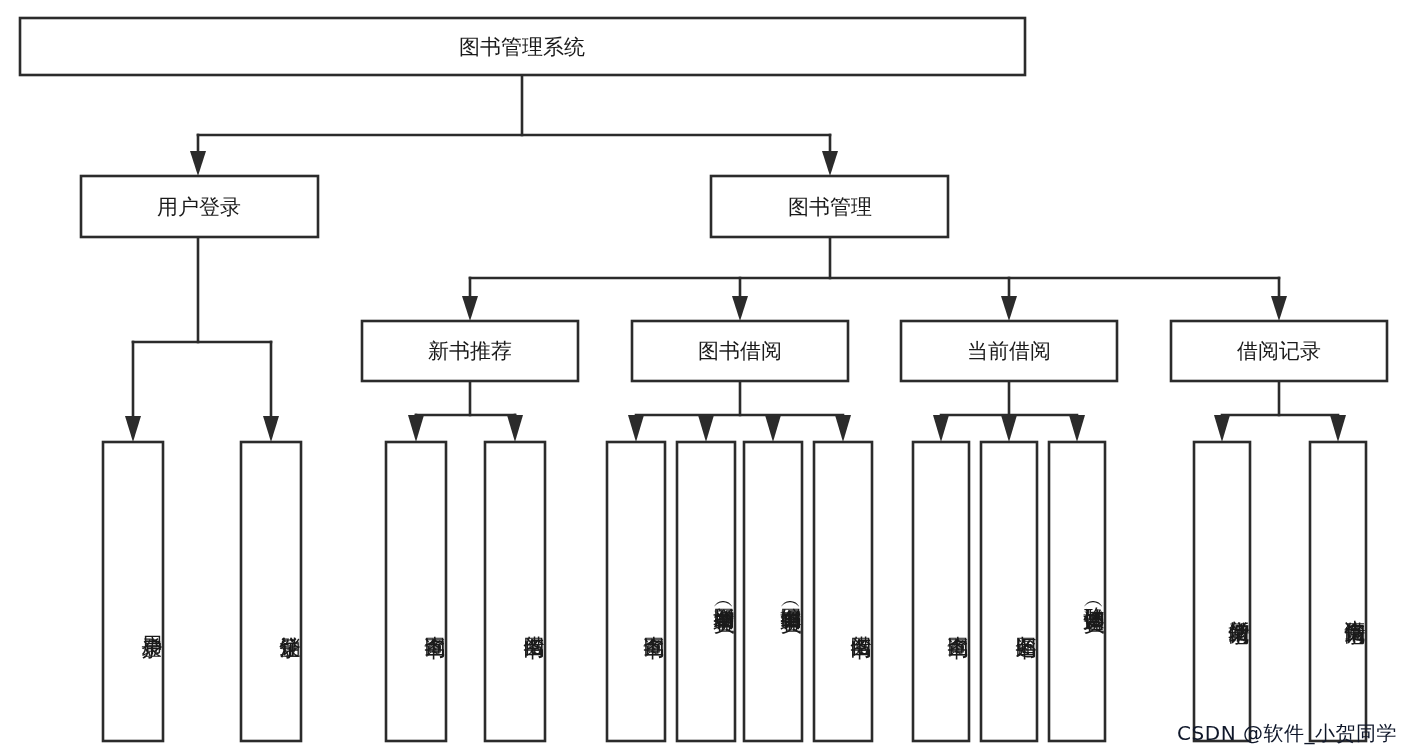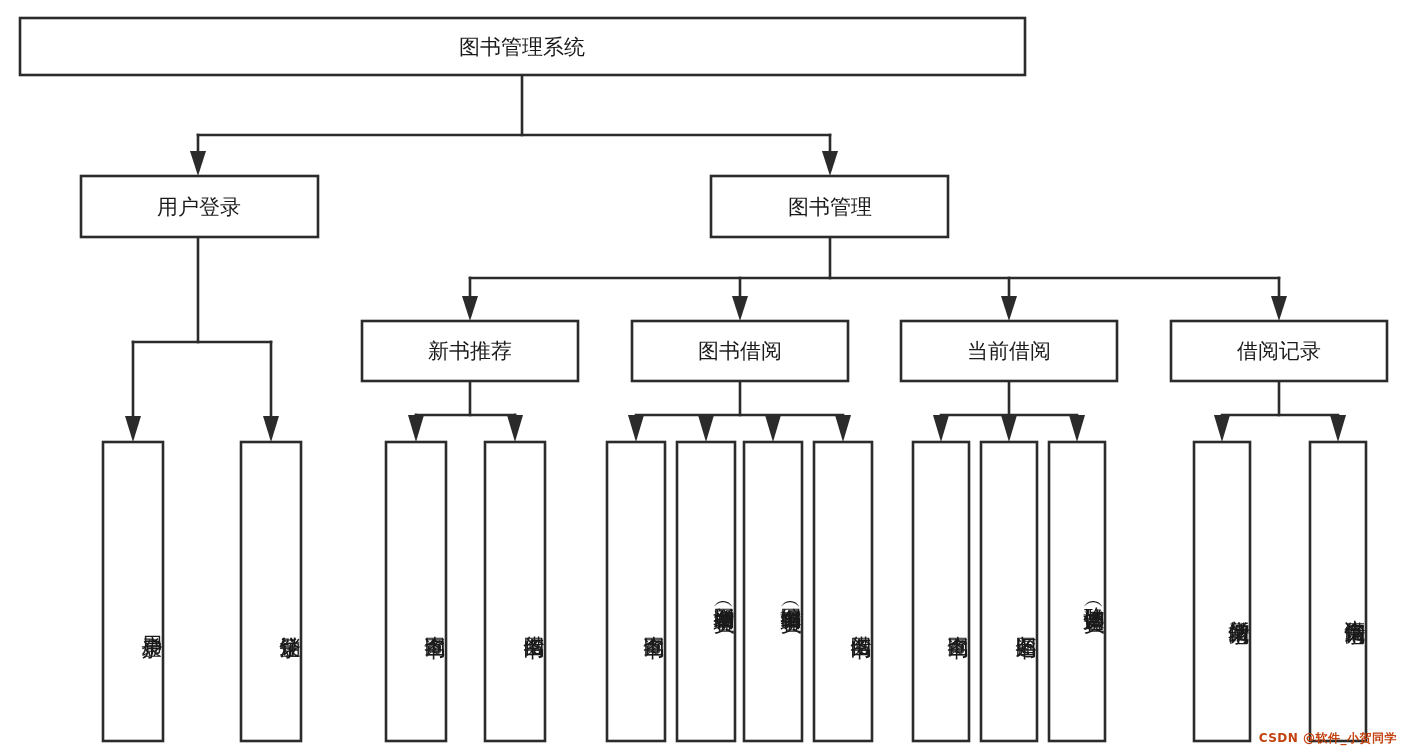"CSDN @软件_小贺同学" #watermark { color: #c2410c -> #0f172a; font-size: 12px -> 20px; font-weight: bold -> none }
